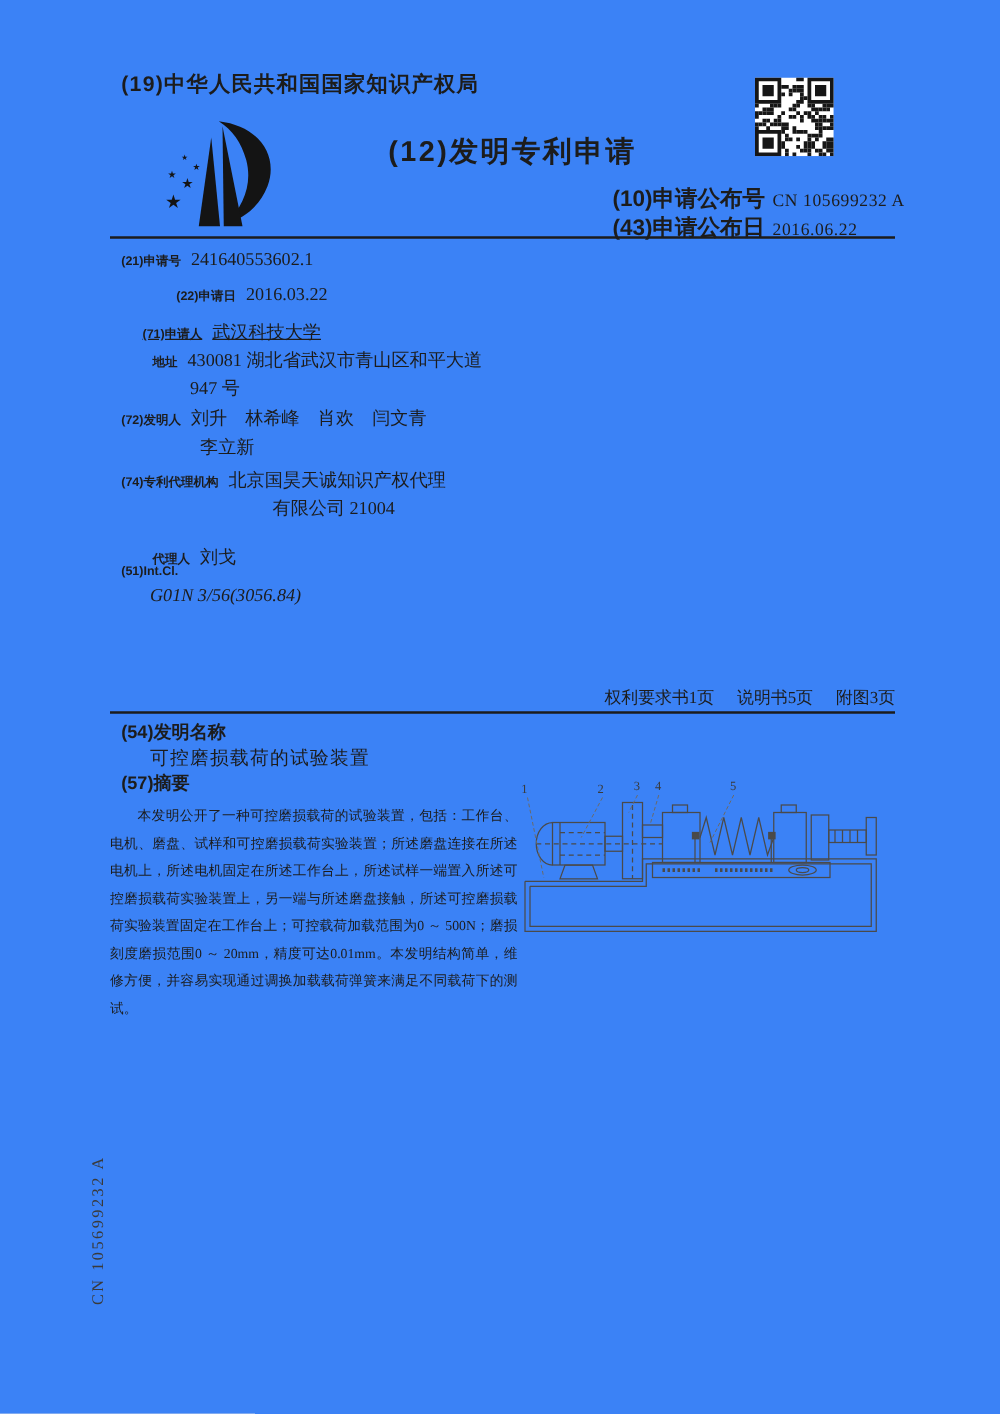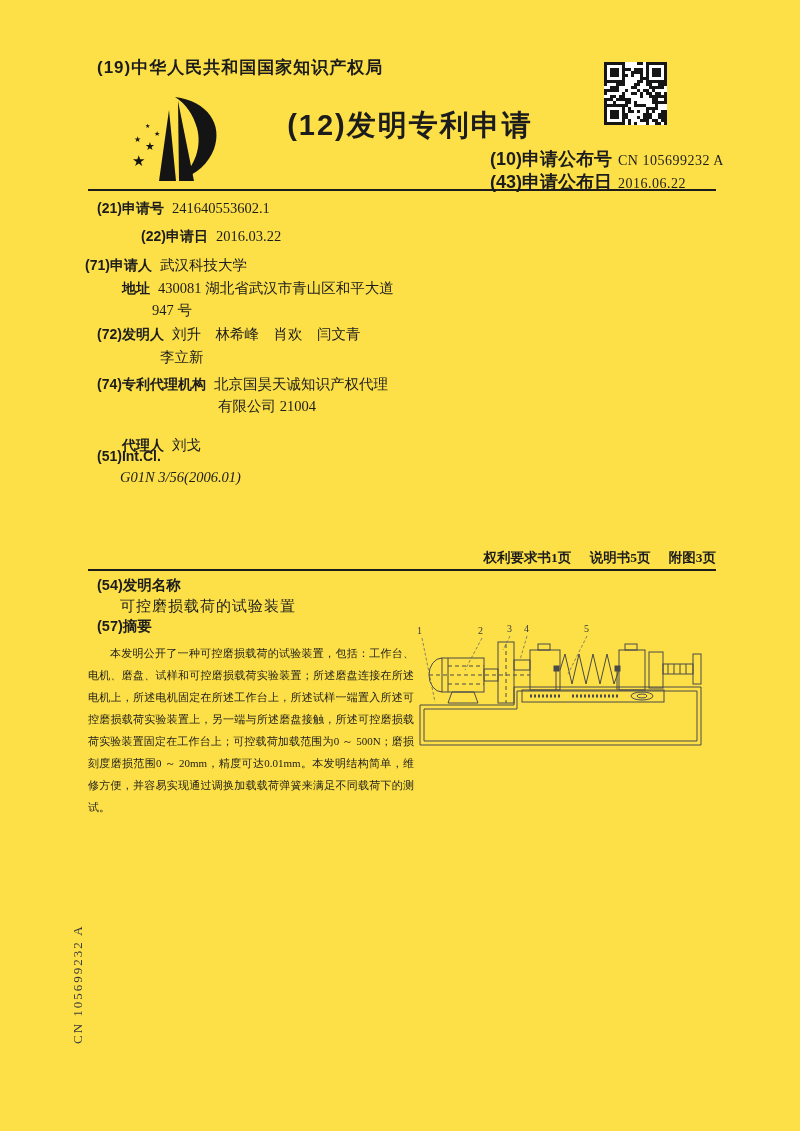"(19)中华人民共和国国家知识产权局" .page { background: #fde047 -> #3b82f6 }
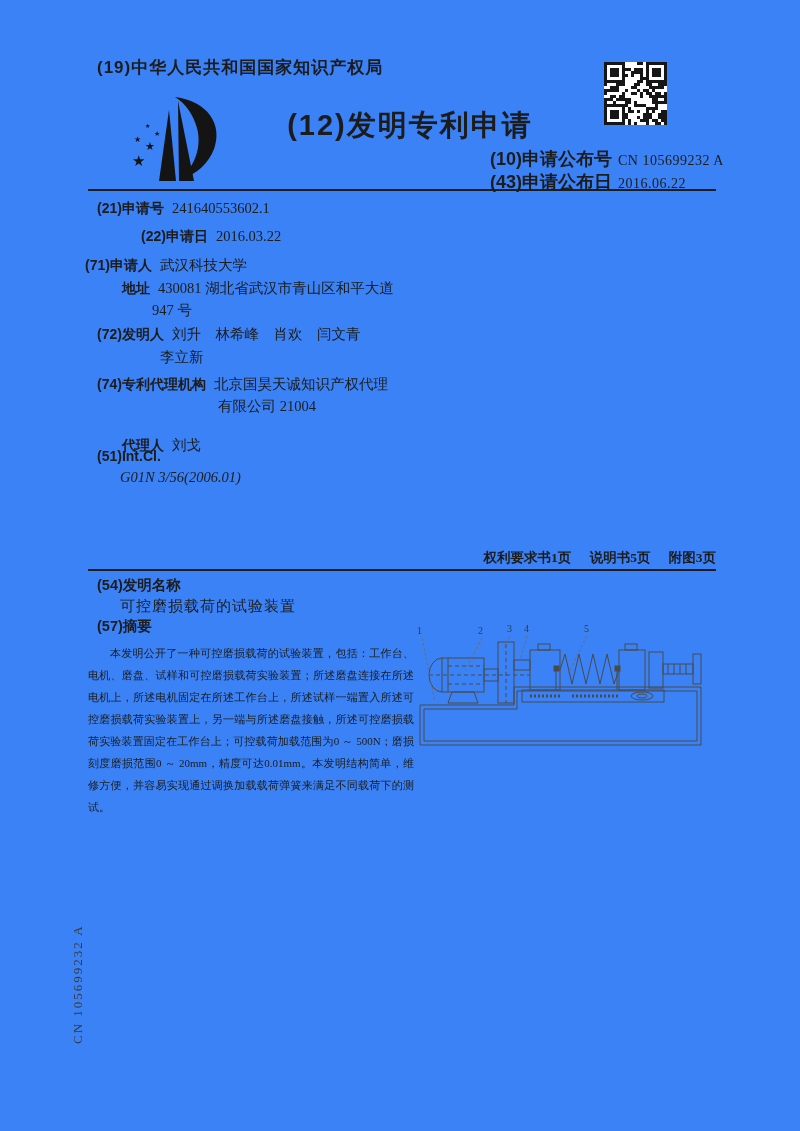"(12)发明专利申请" .doc-type { font-size: 29px -> 23px }
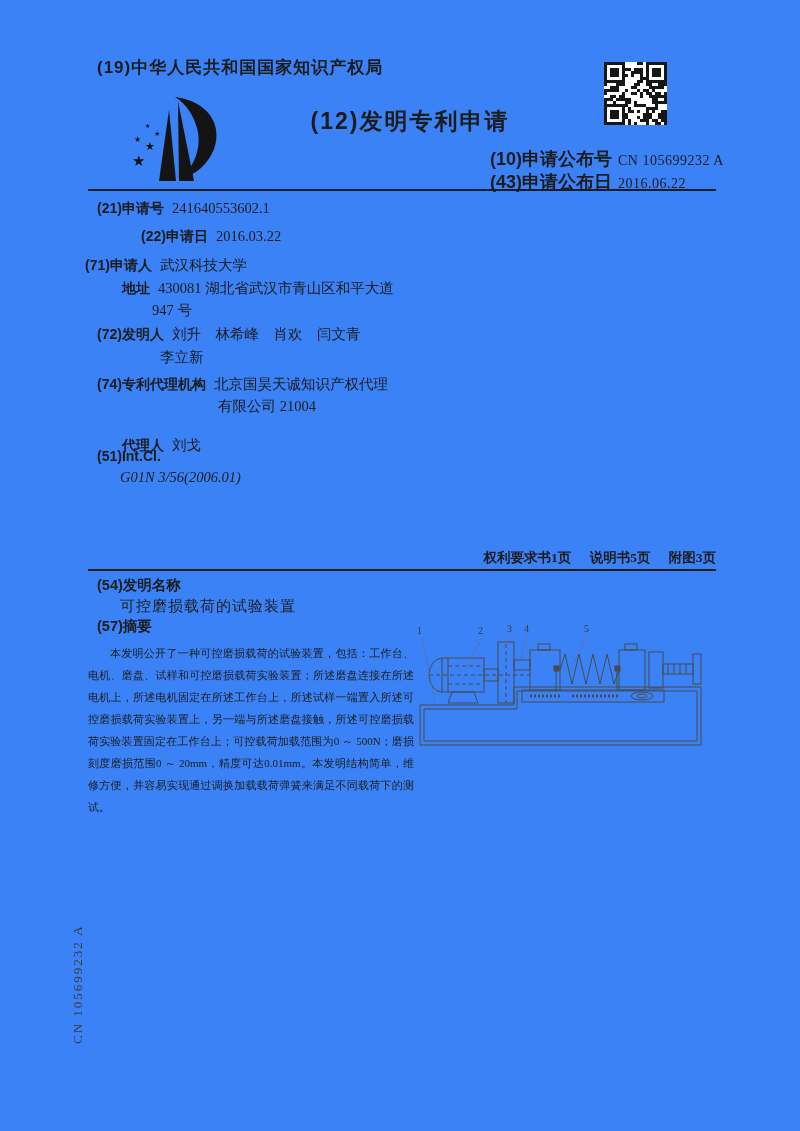"(21)申请号" .bib-line .lbl { font-size: 14px -> 10px }
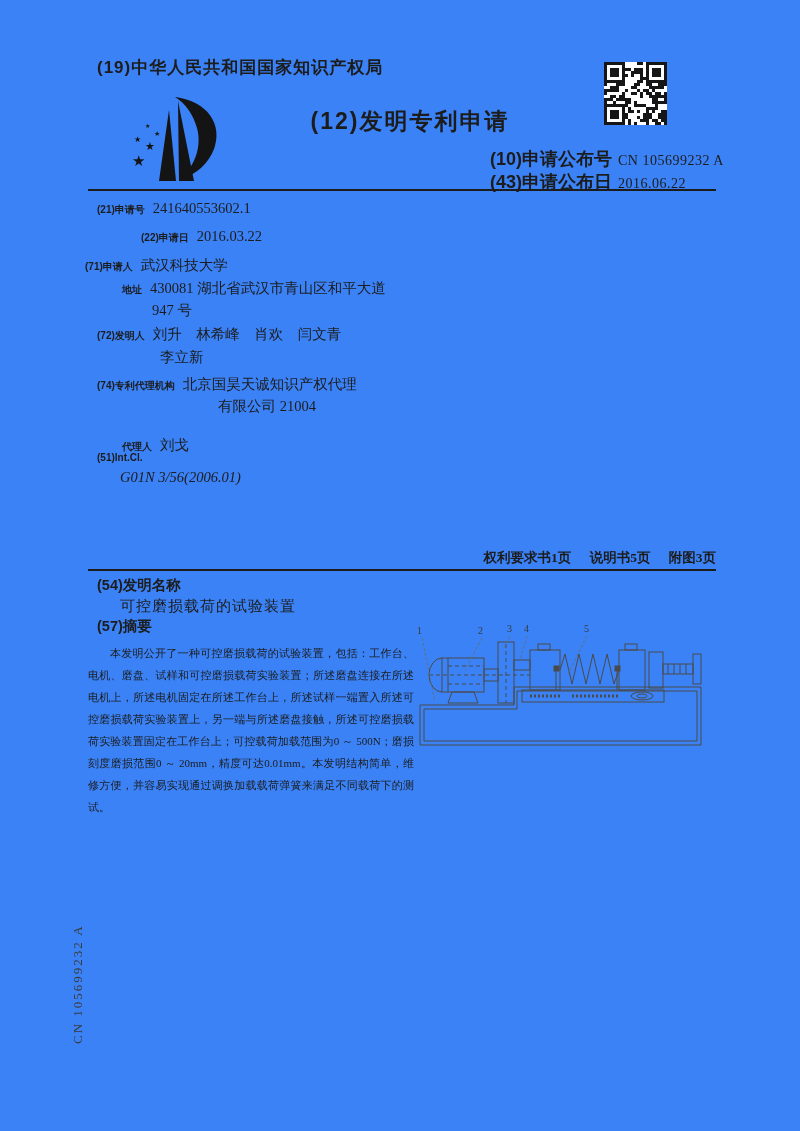"(71)申请人 武汉科技大学" div.abs { left: 85px -> 114px; text-decoration: none -> underline }
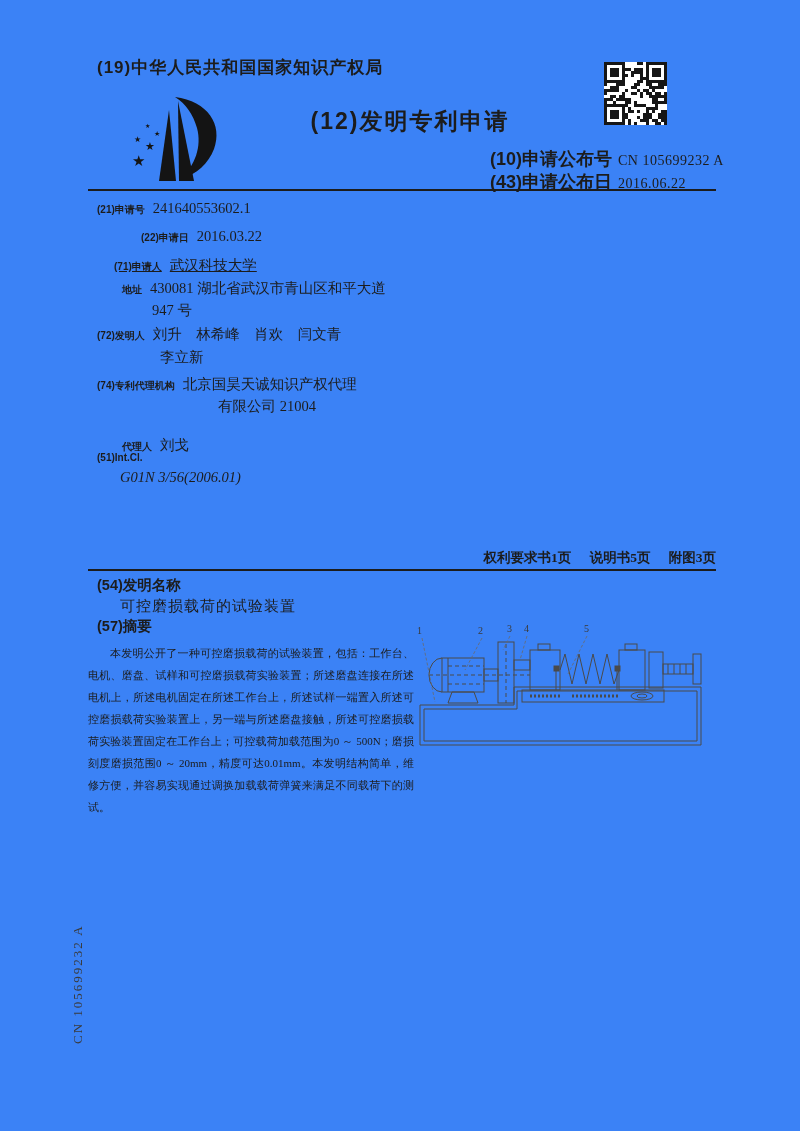"G01N 3/56(2006.01)" span.val { text: 2006.01 -> 3056.84 }
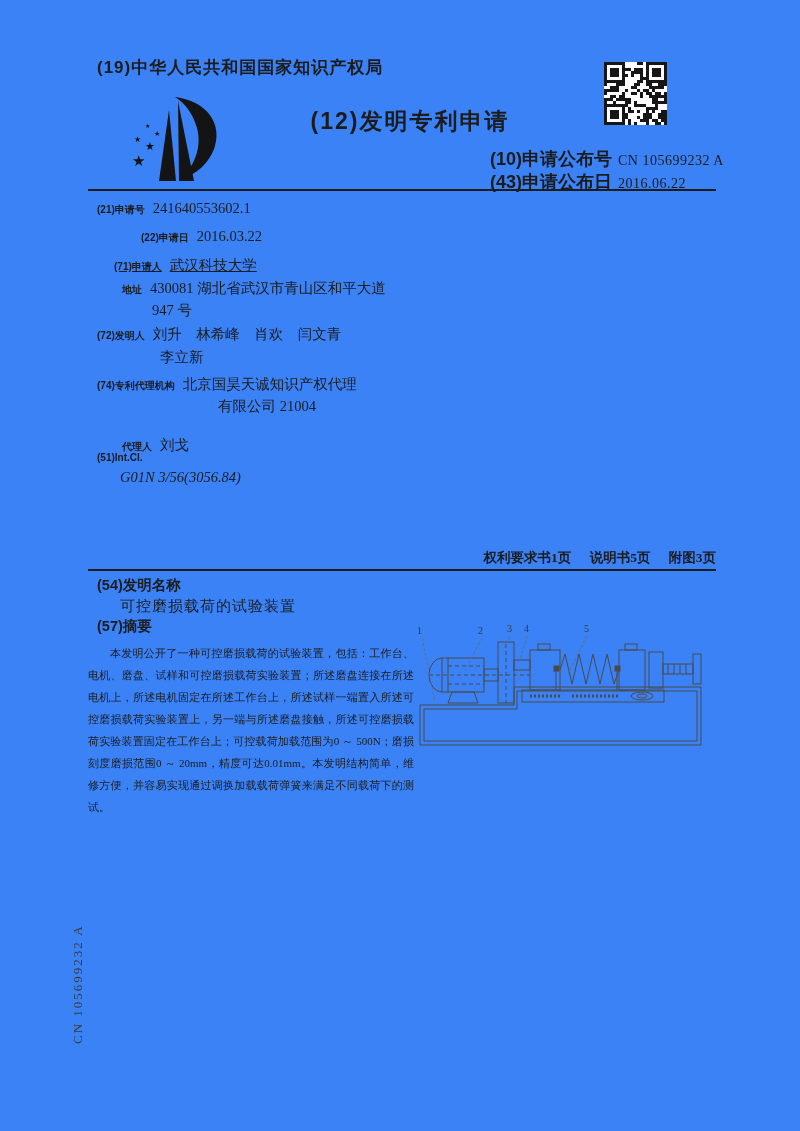"权利要求书1页" .pages-info span { font-weight: bold -> none }
